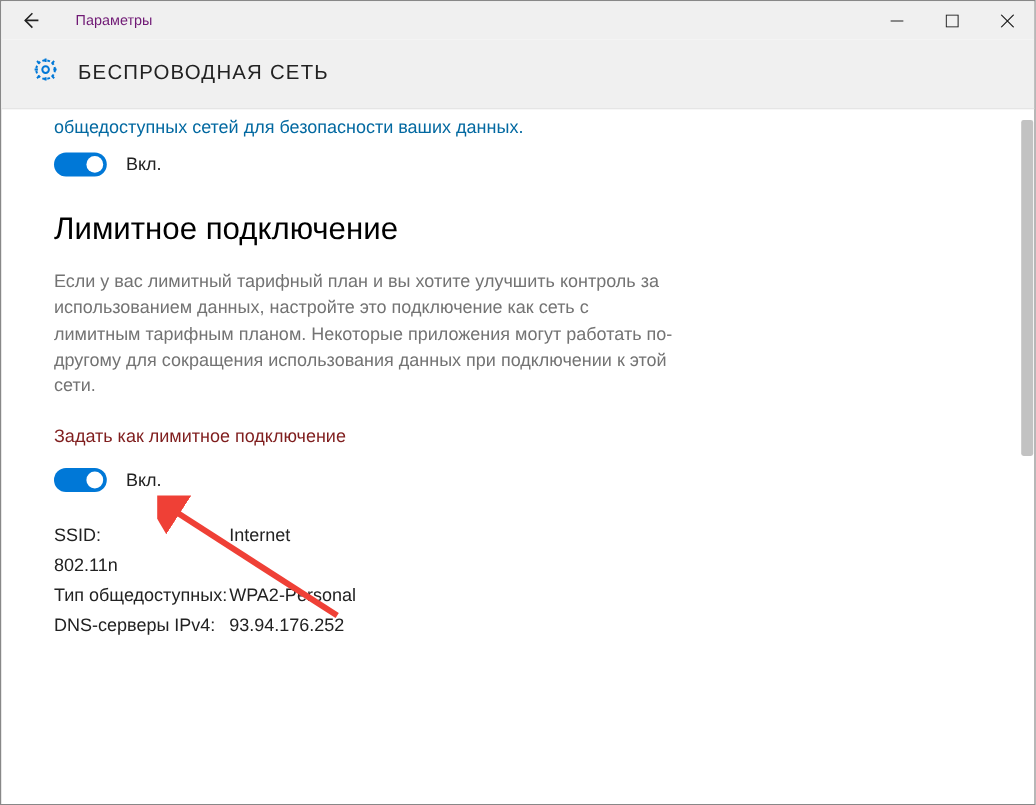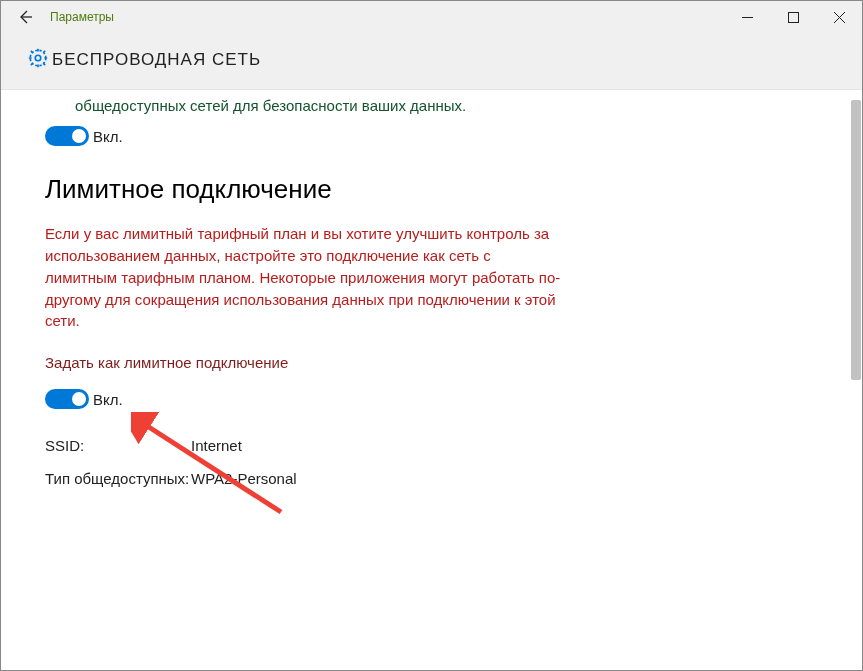"Параметры" .app-title { color: #4d7c0f -> #701a75; margin-left: 9px -> 22px }
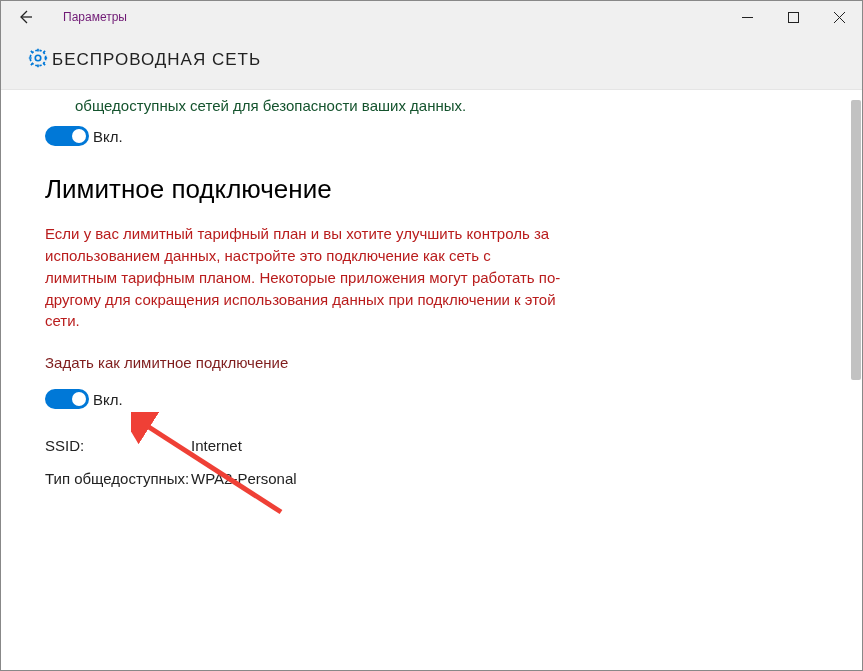"БЕСПРОВОДНАЯ СЕТЬ" .header { gap: 3px -> 16px }
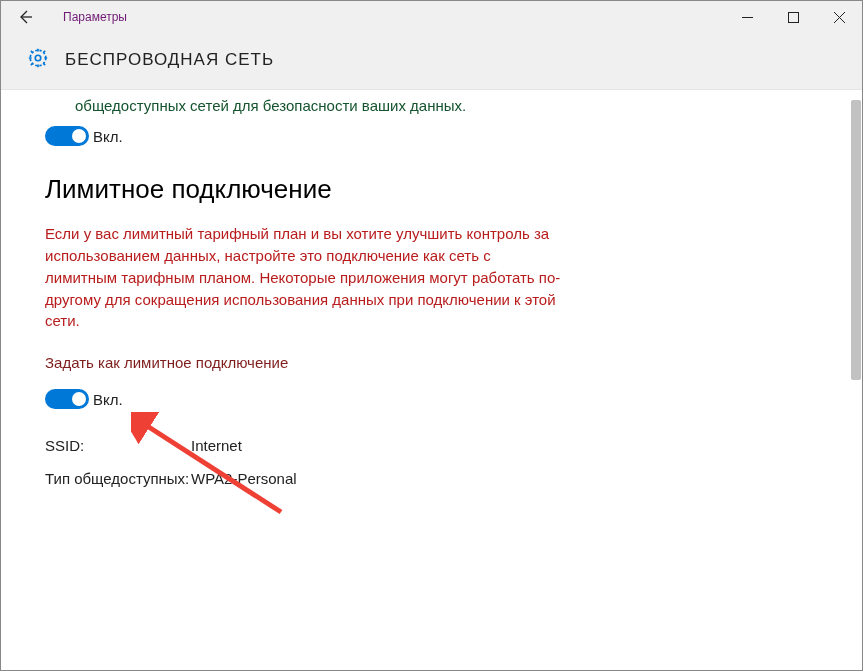"общедоступных сетей для безопасности" .desc { color: #14532d -> #0369a1; margin-left: 30px -> none }
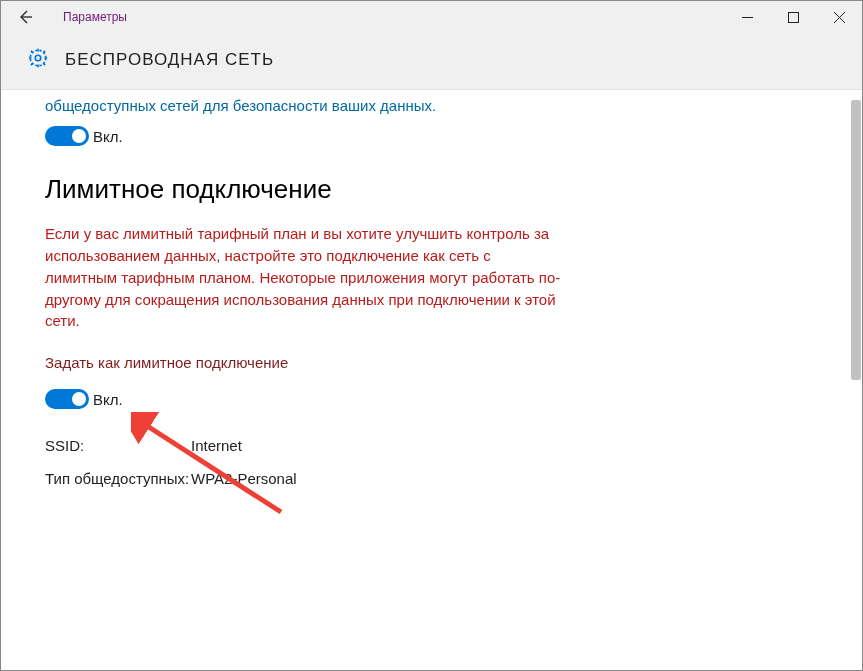"Вкл." .toggle-row { gap: 4px -> 16px }
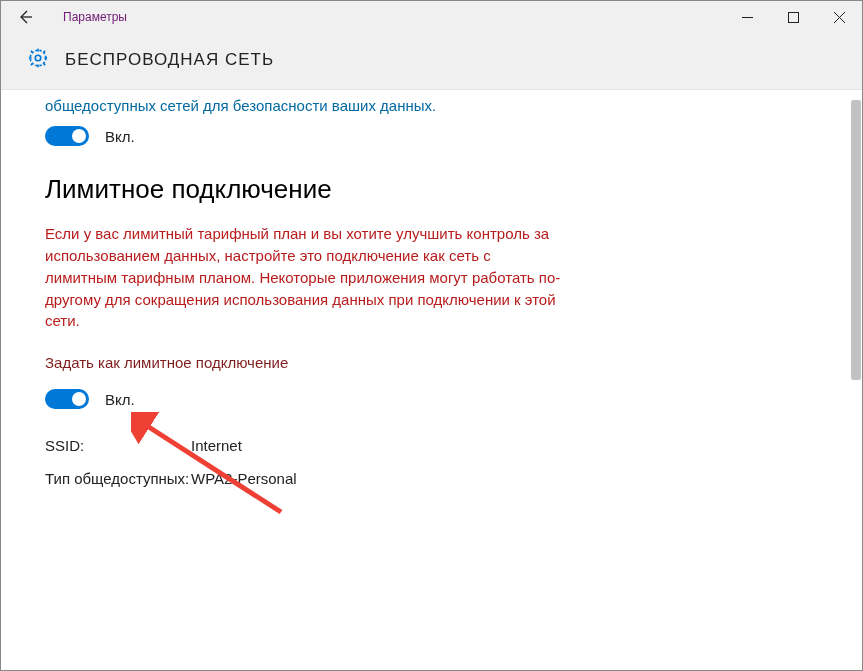"Если у вас лимитный тарифный" .section-desc { color: #b91c1c -> #737373 }
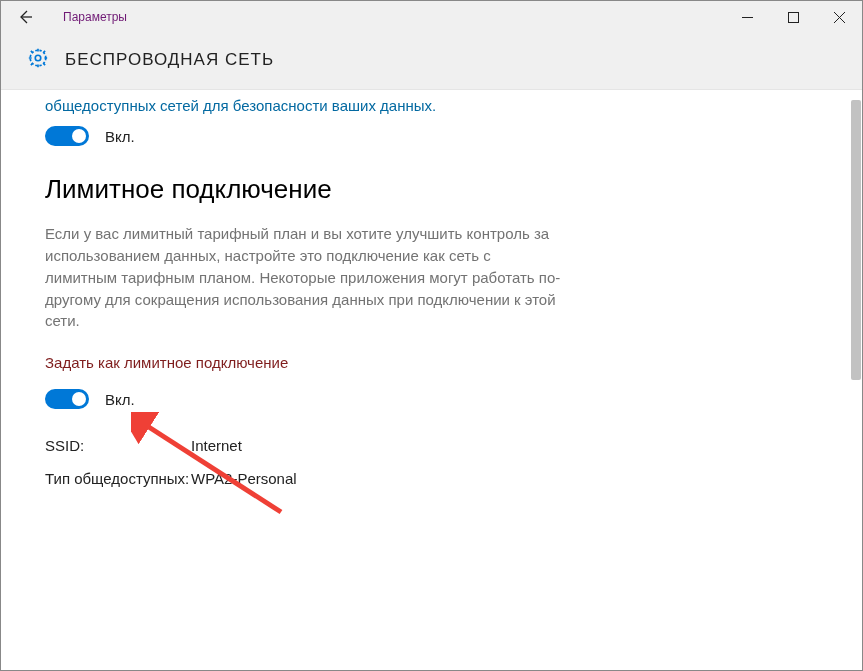"802.11n" span.prop-val { html: none -> <span>802.11n</span> }
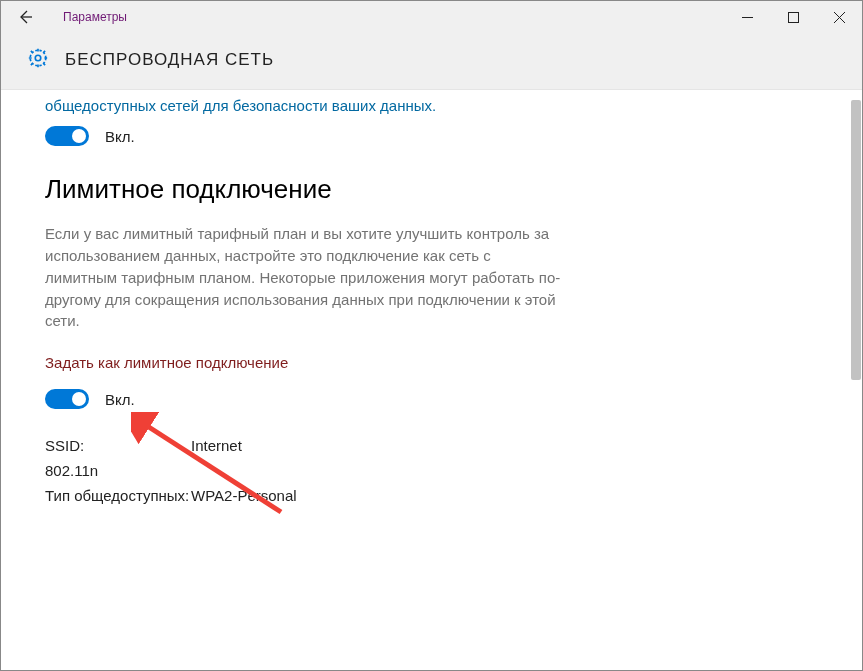"DNS-серверы IPv4:" div.prop-row { html: none -> <div> <span>DNS-серверы IPv4:</span> <span>93.94.176.252</span> </div> }
